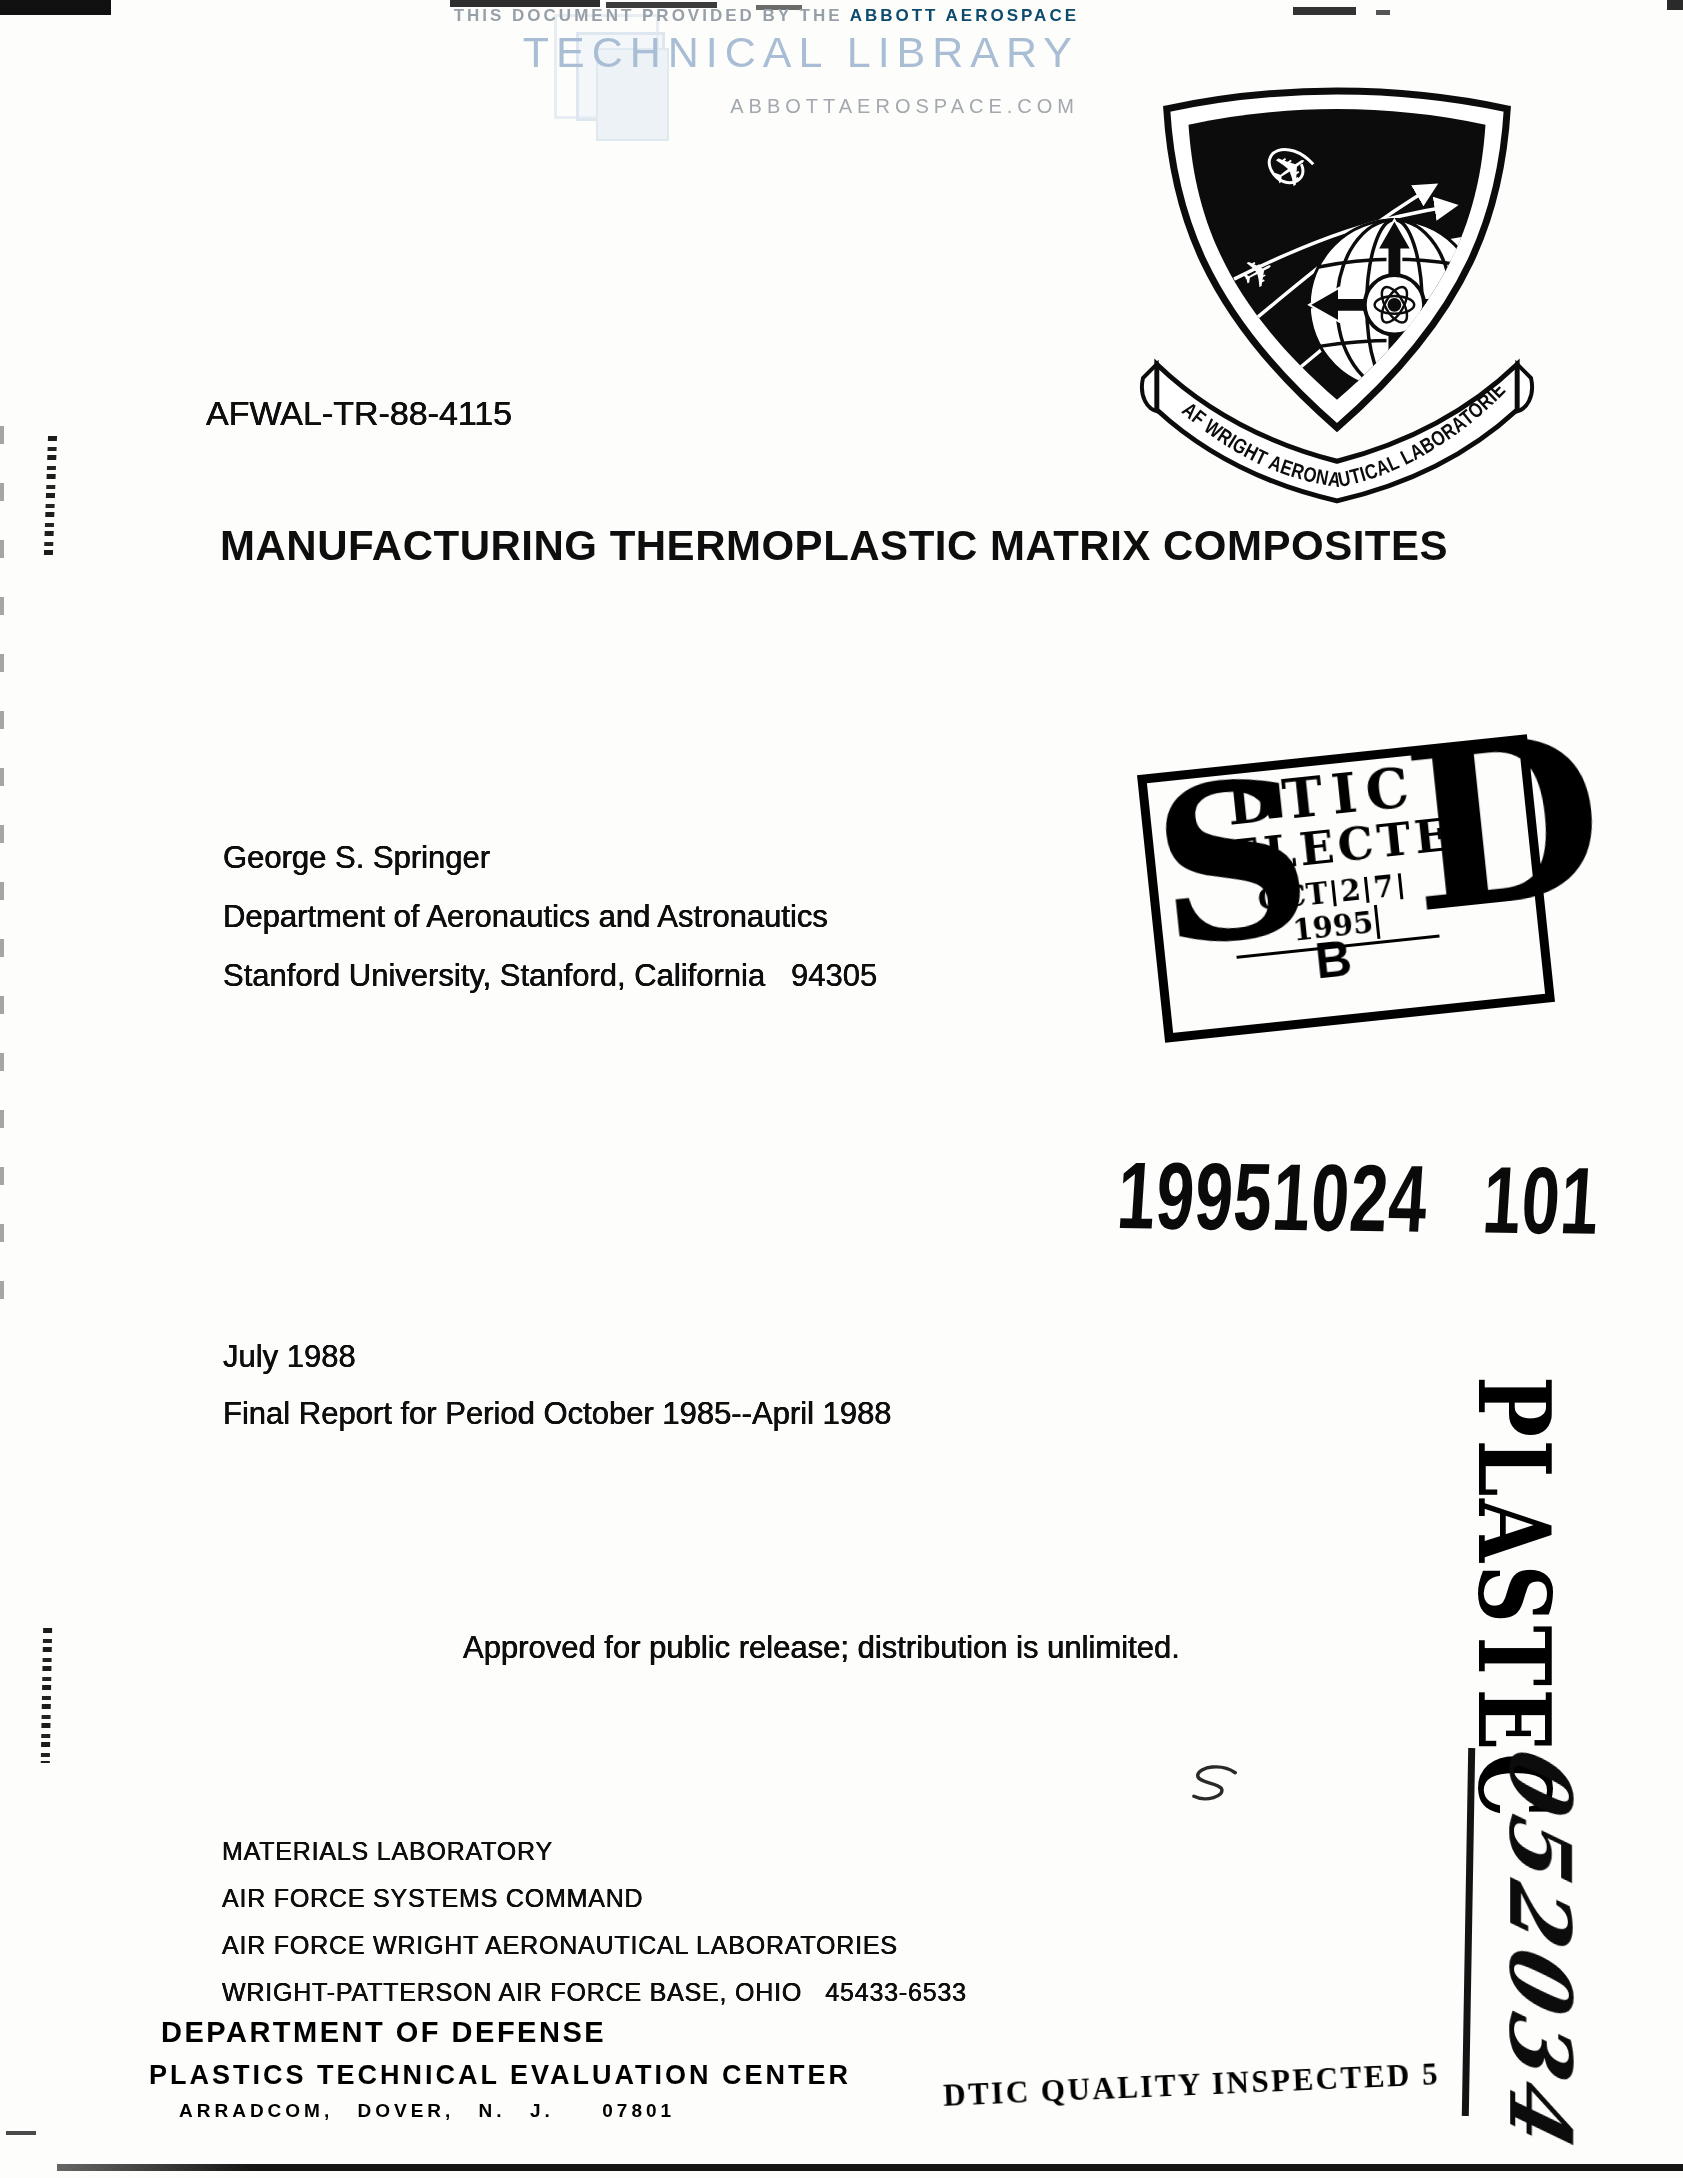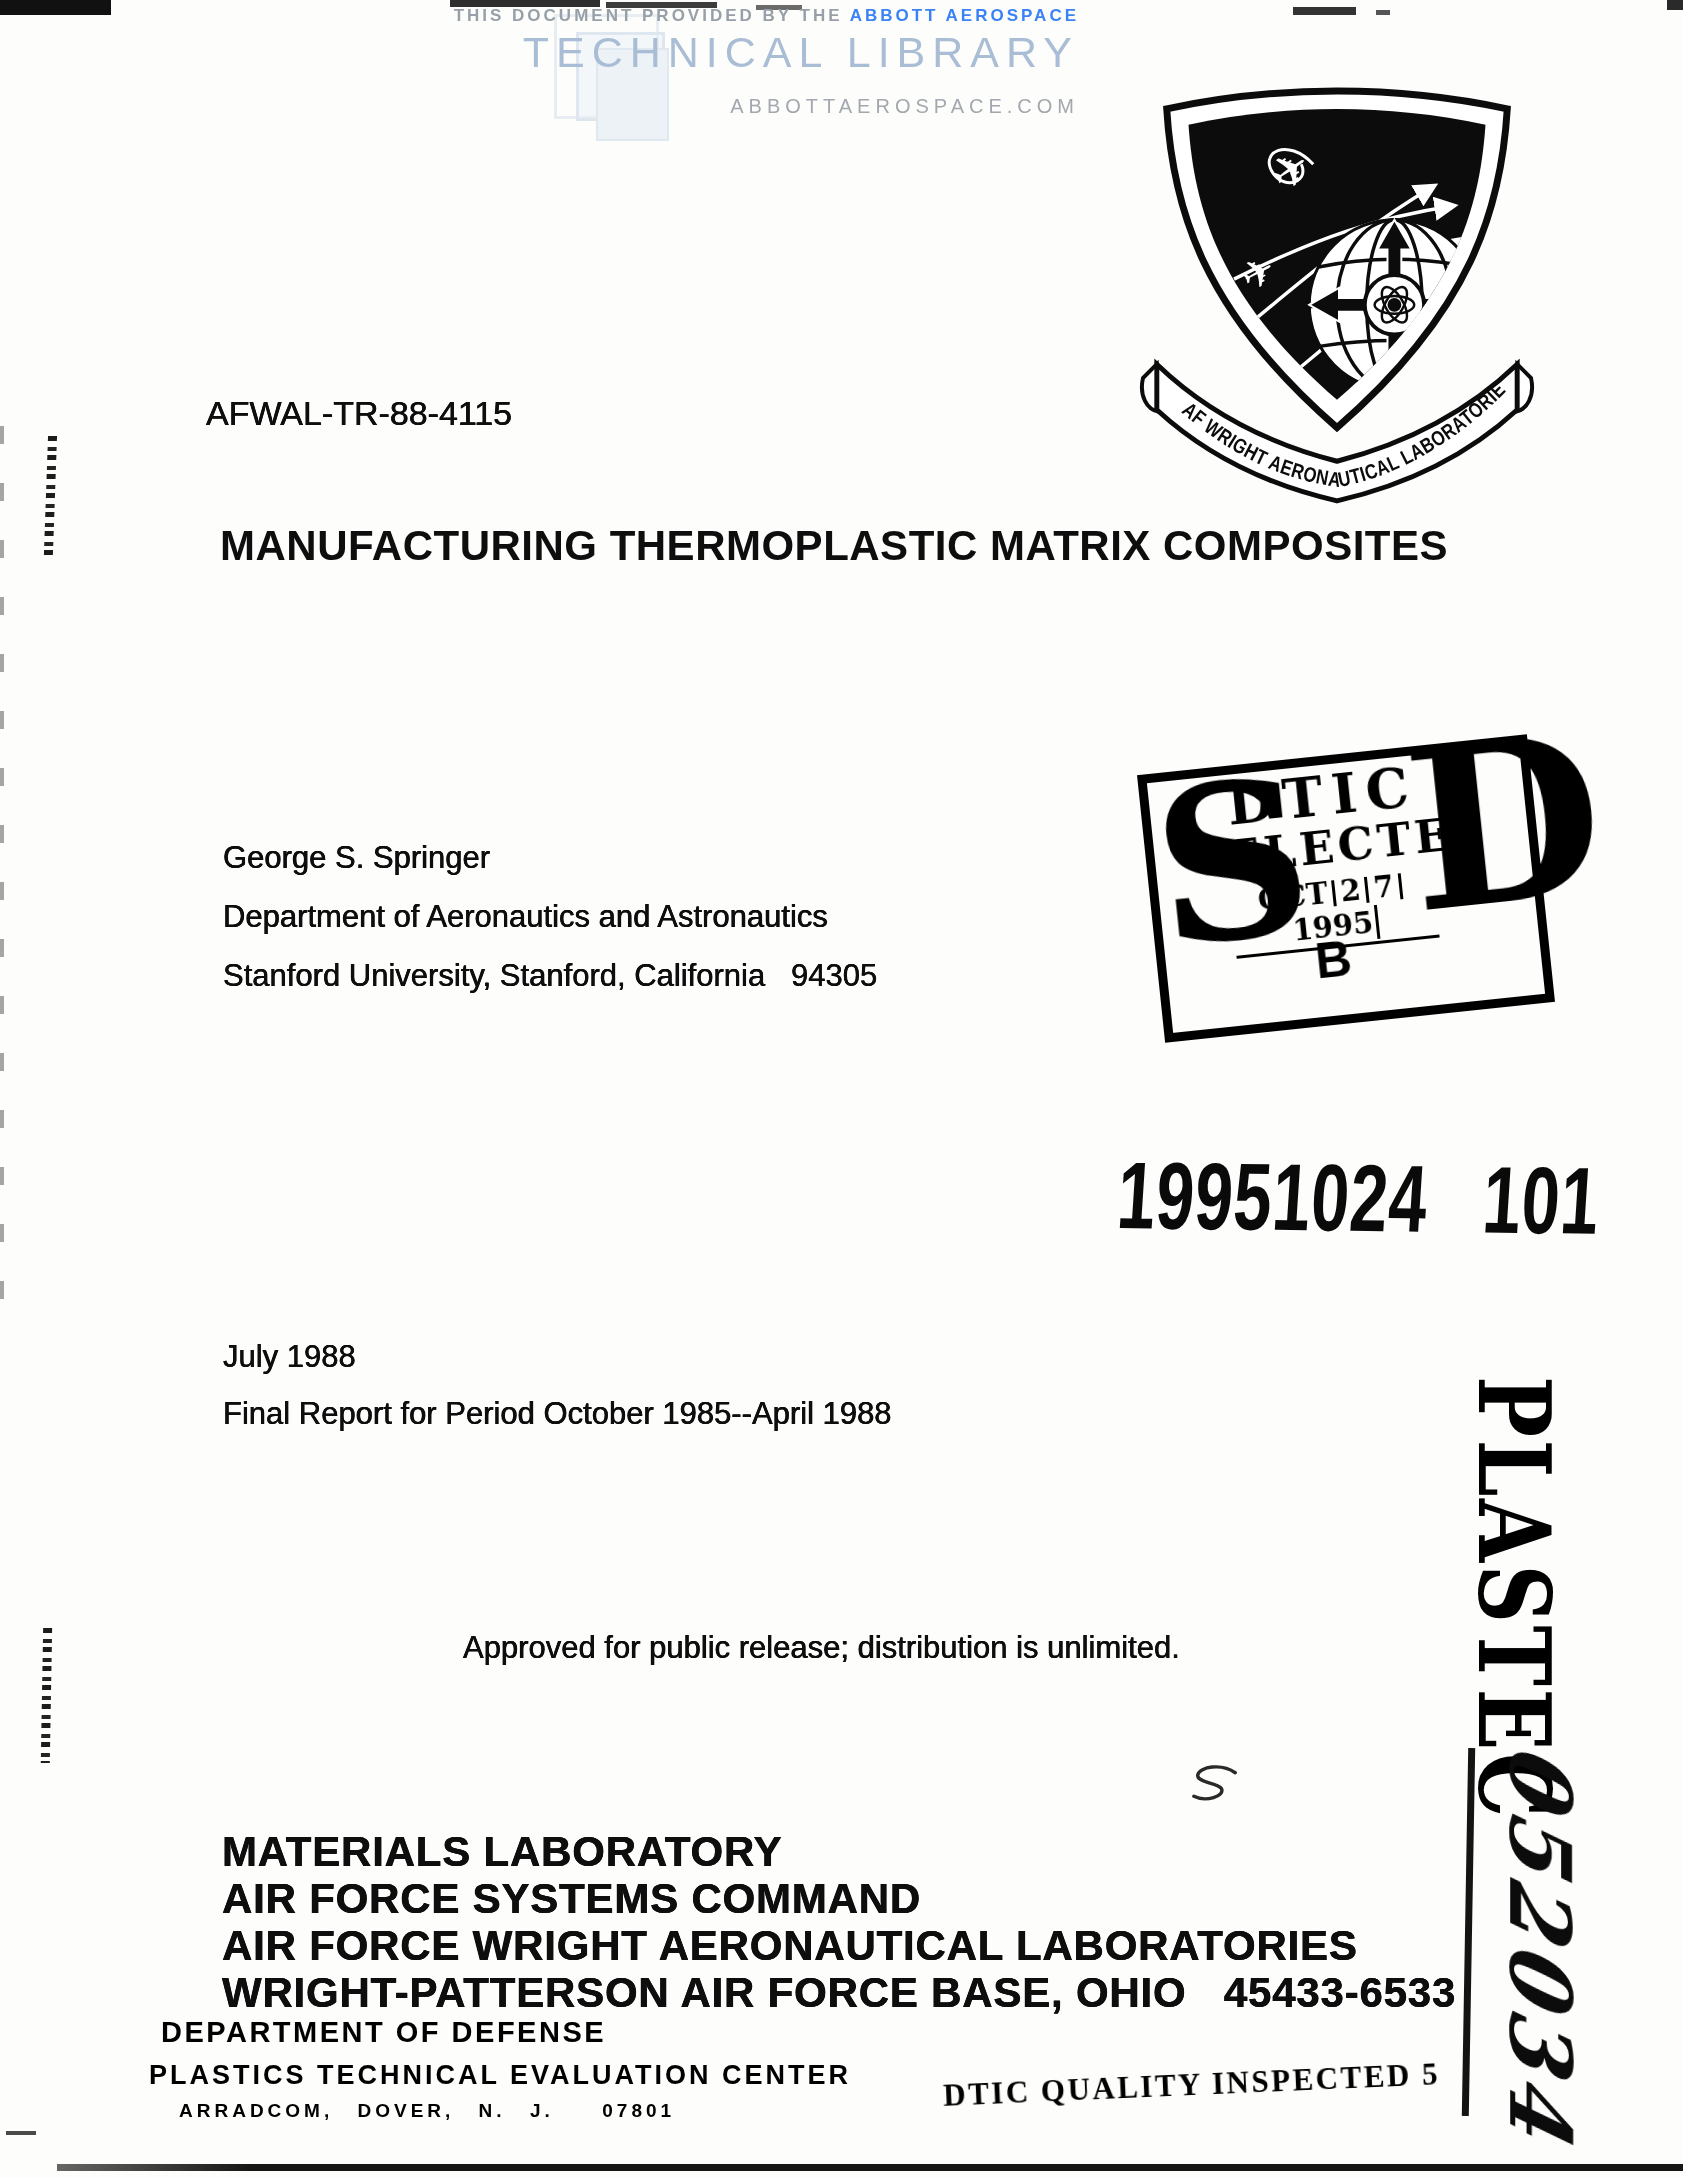"ABBOTT AEROSPACE" .wm-brand { color: #3b82f6 -> #0c4a6e }
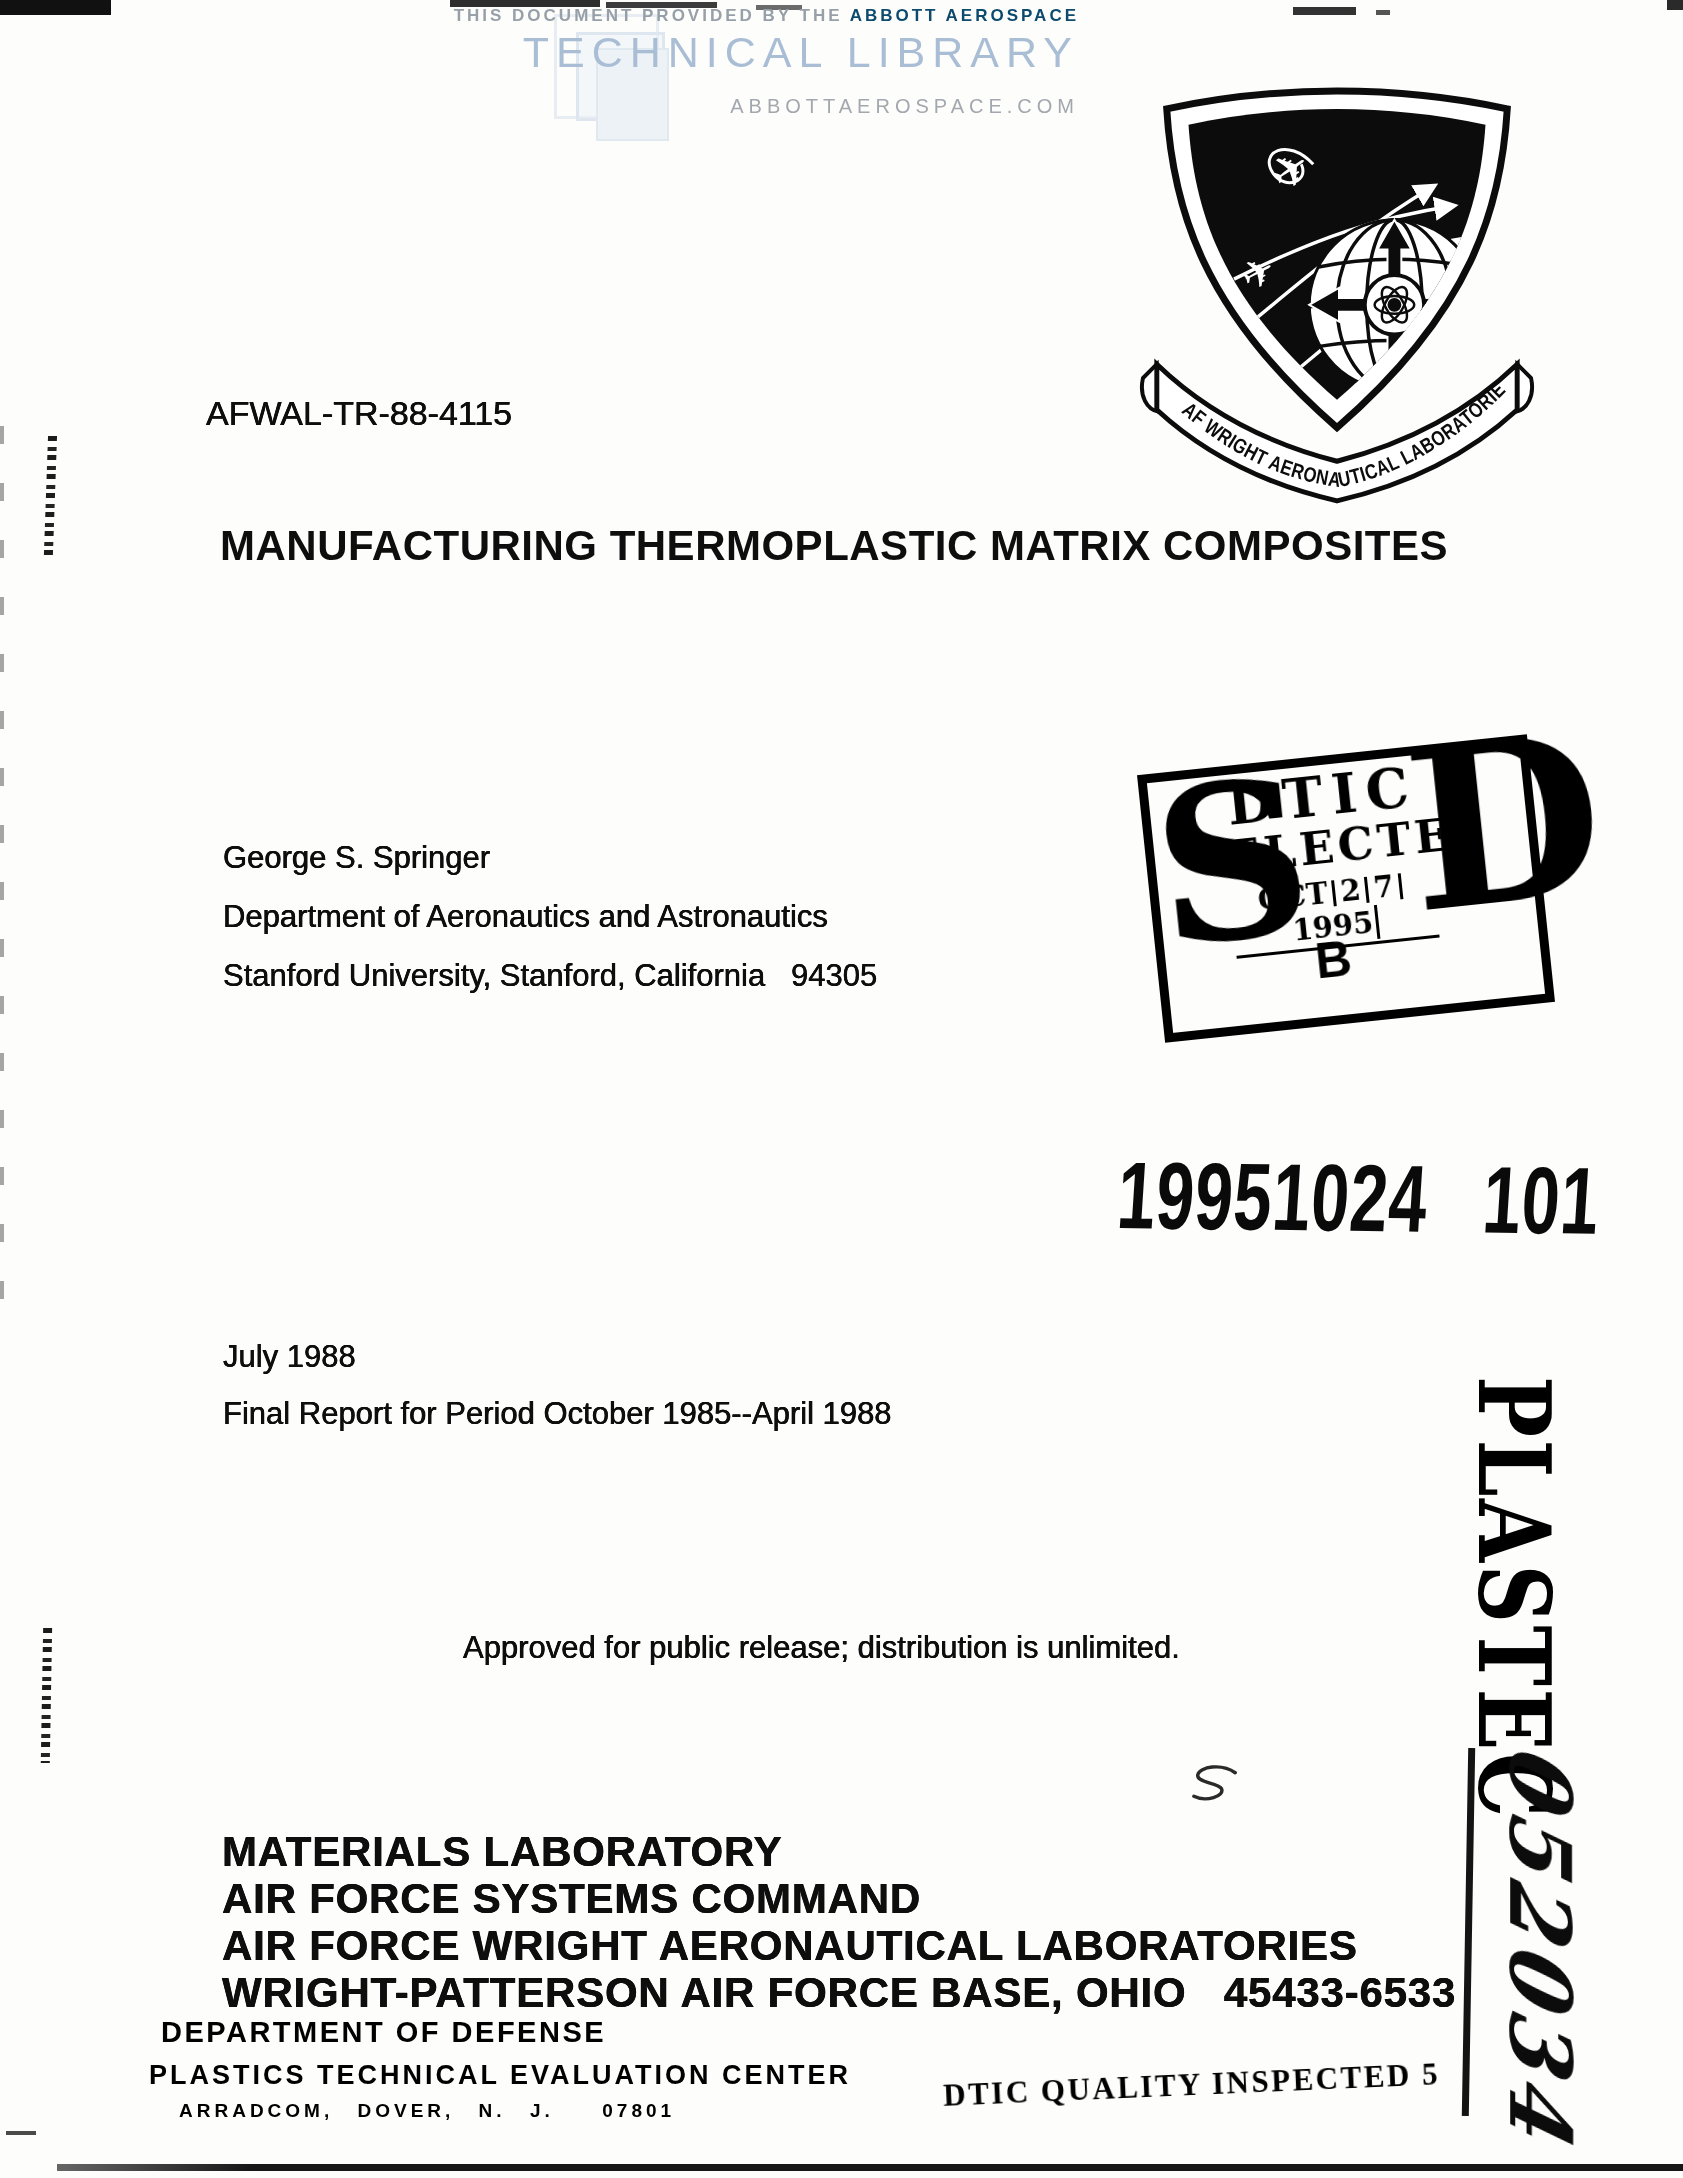"MATERIALS LABORATORY" .issuer { font-size: 42px -> 25px; font-weight: bold -> none }
